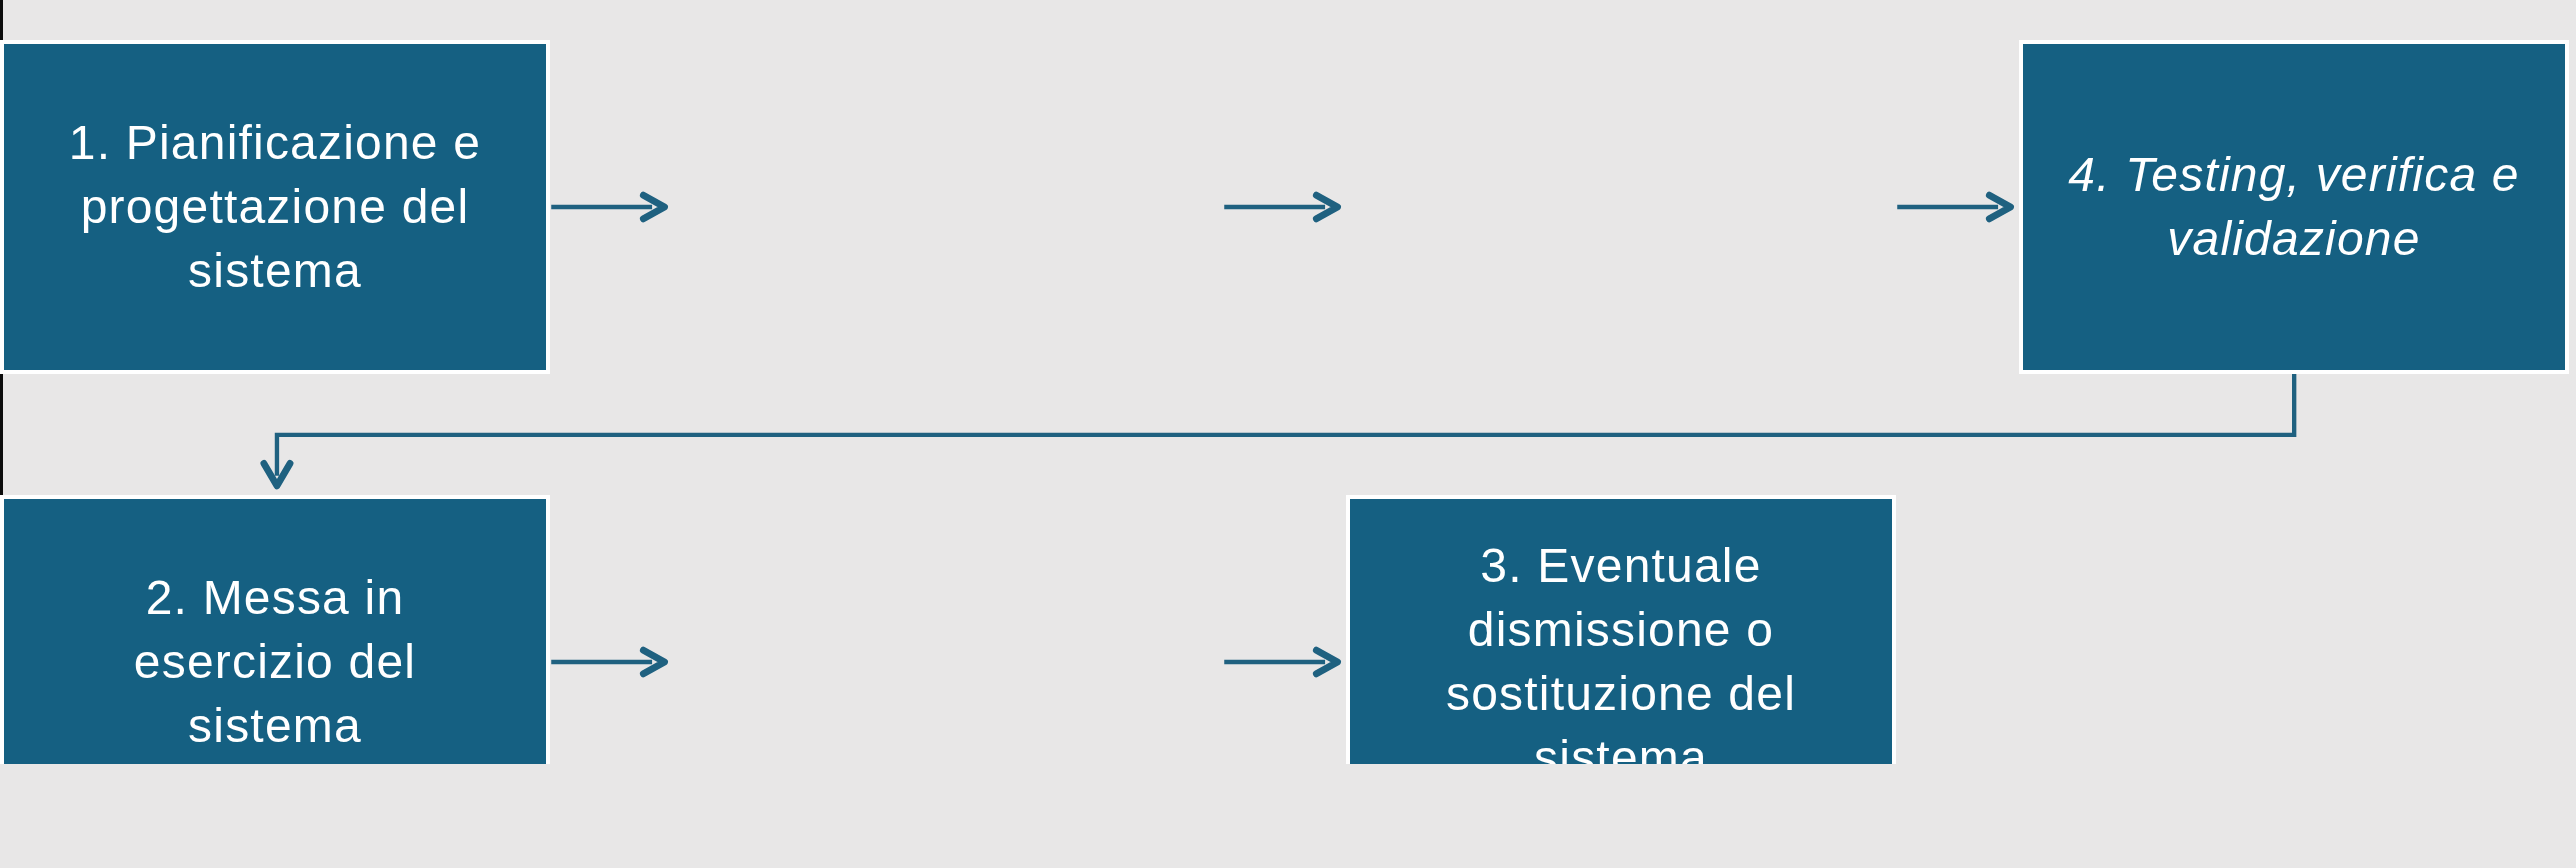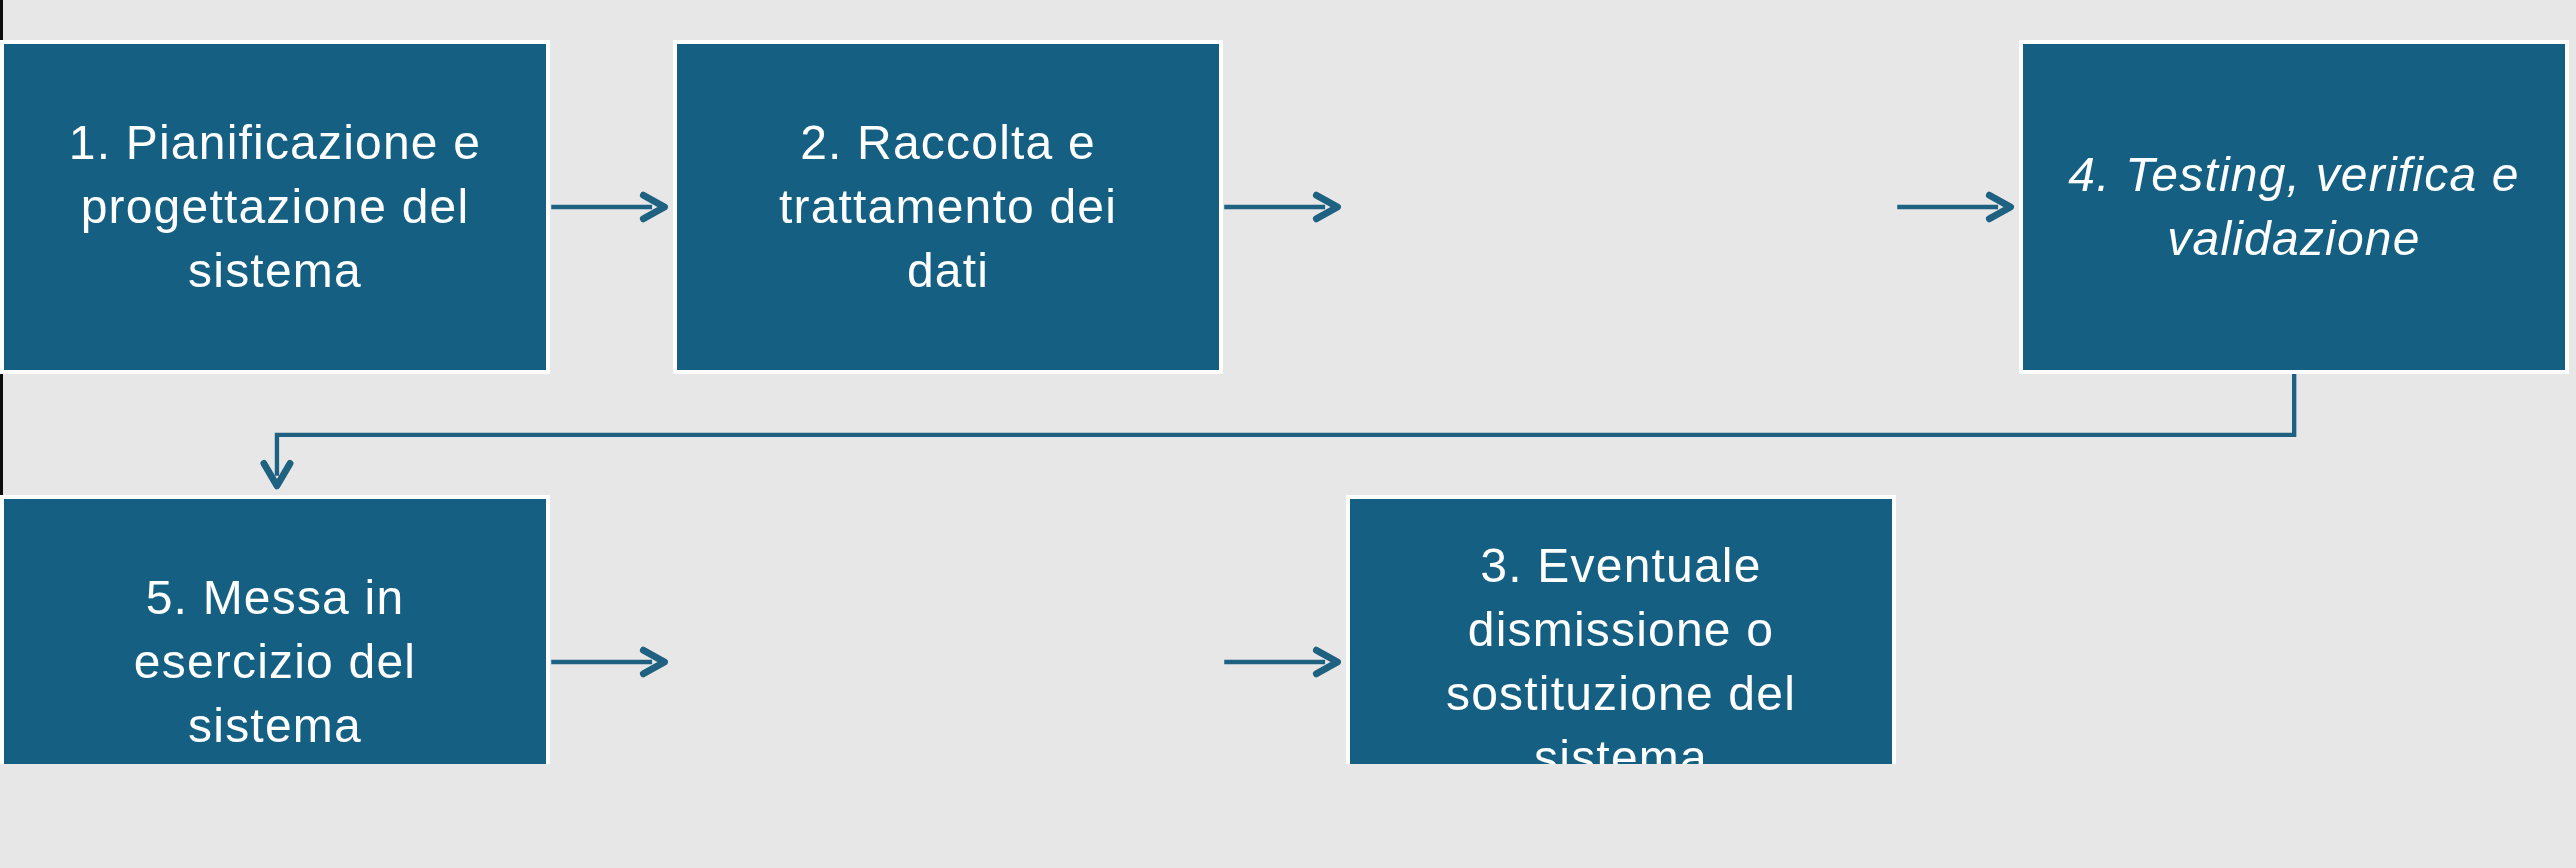"2. Raccolta e" div.flow-box { html: <div>2. Raccolta e trattamento dei dati</div> -> none }
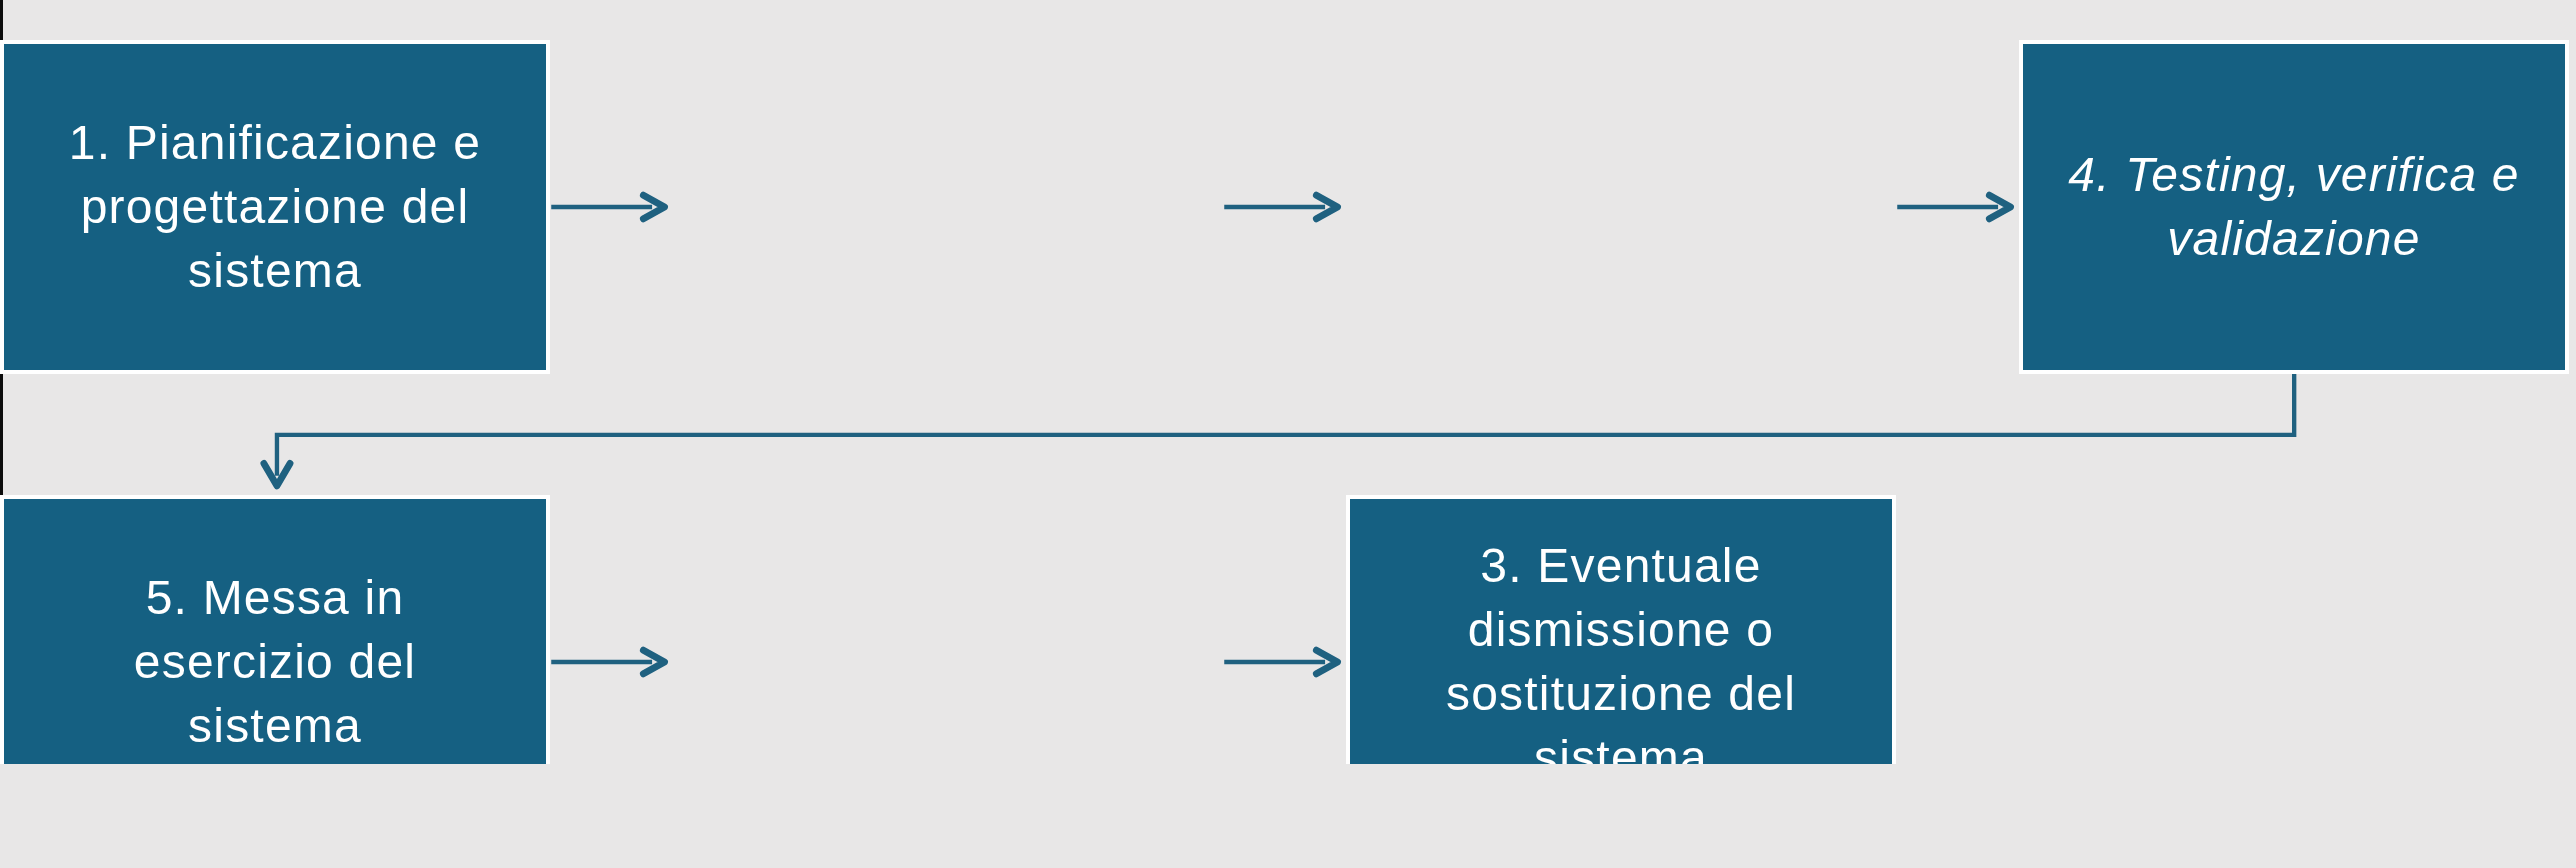"5. Messa in" div.flow-box { text: 5 -> 2 }
